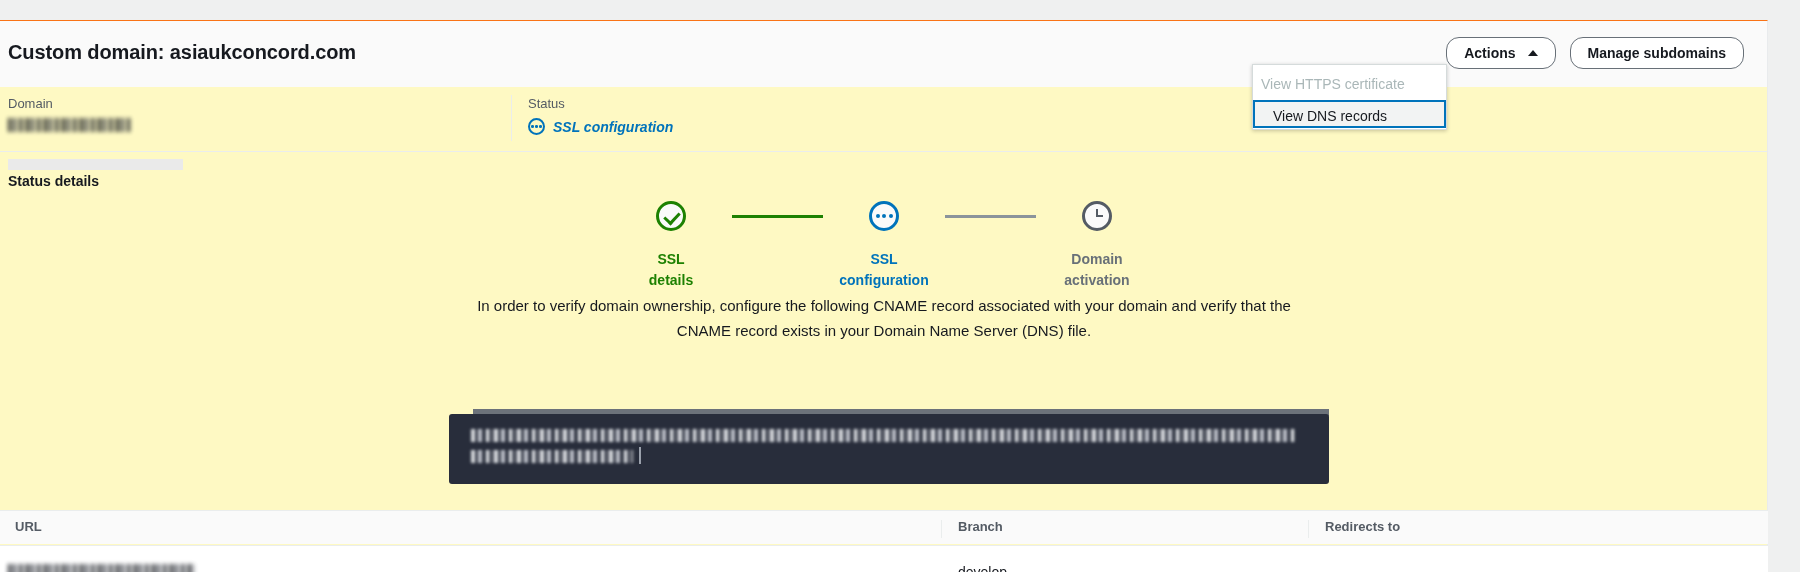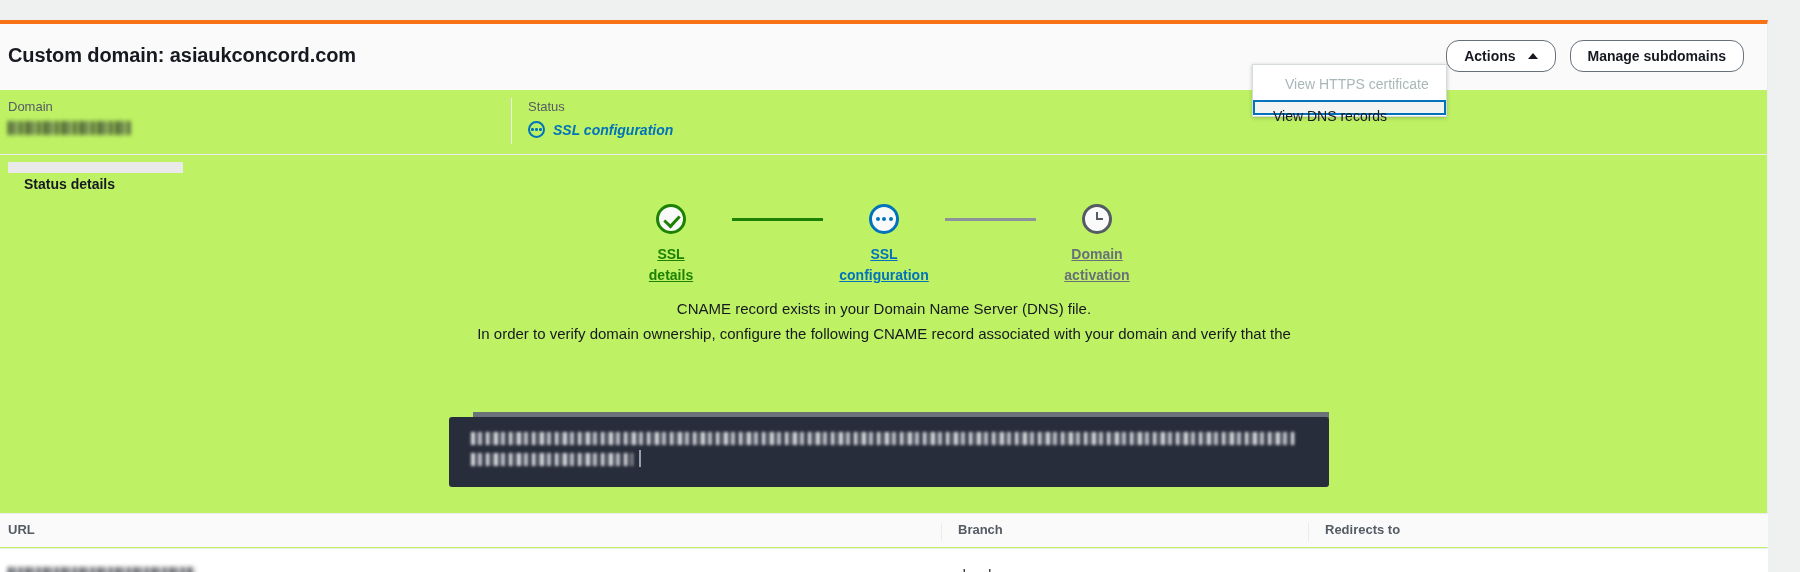"Custom domain: asiaukconcord.com" .card { background: #bef264 -> #fef9c3; border-top: 4px solid #f97316 -> 1px solid #f97316 }
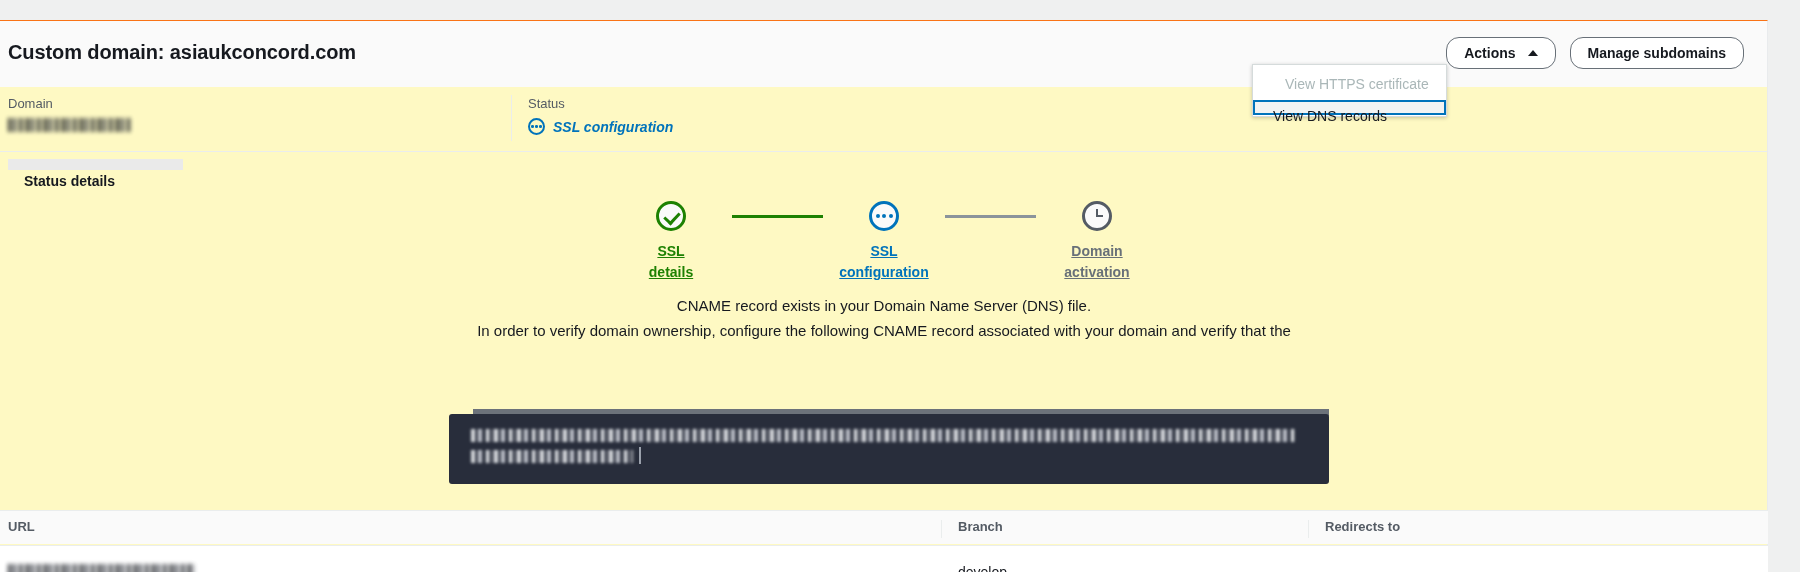"View HTTPS certificate" .menu-item { padding: 0 0 0 32px -> 0 0 0 8px }
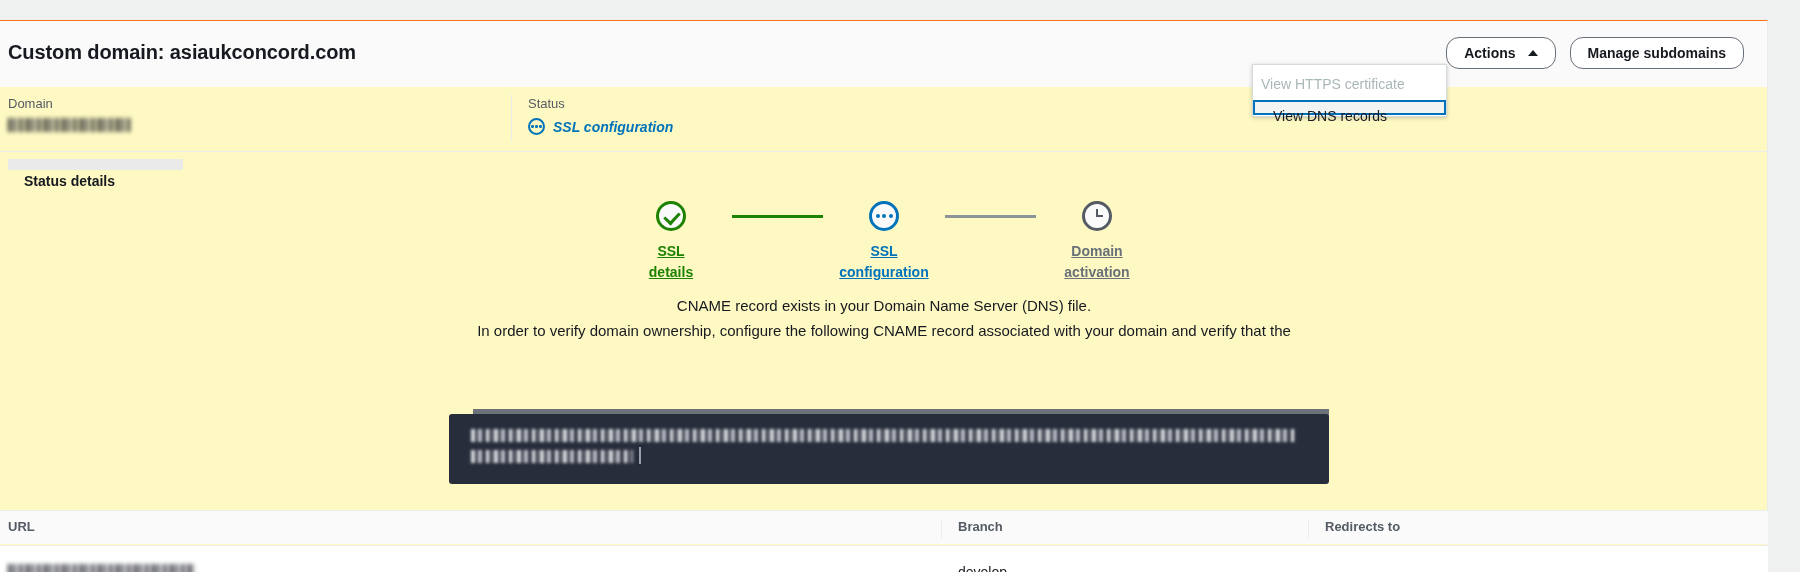"View DNS records" .menu-item.selected { height: 15px -> 28px }
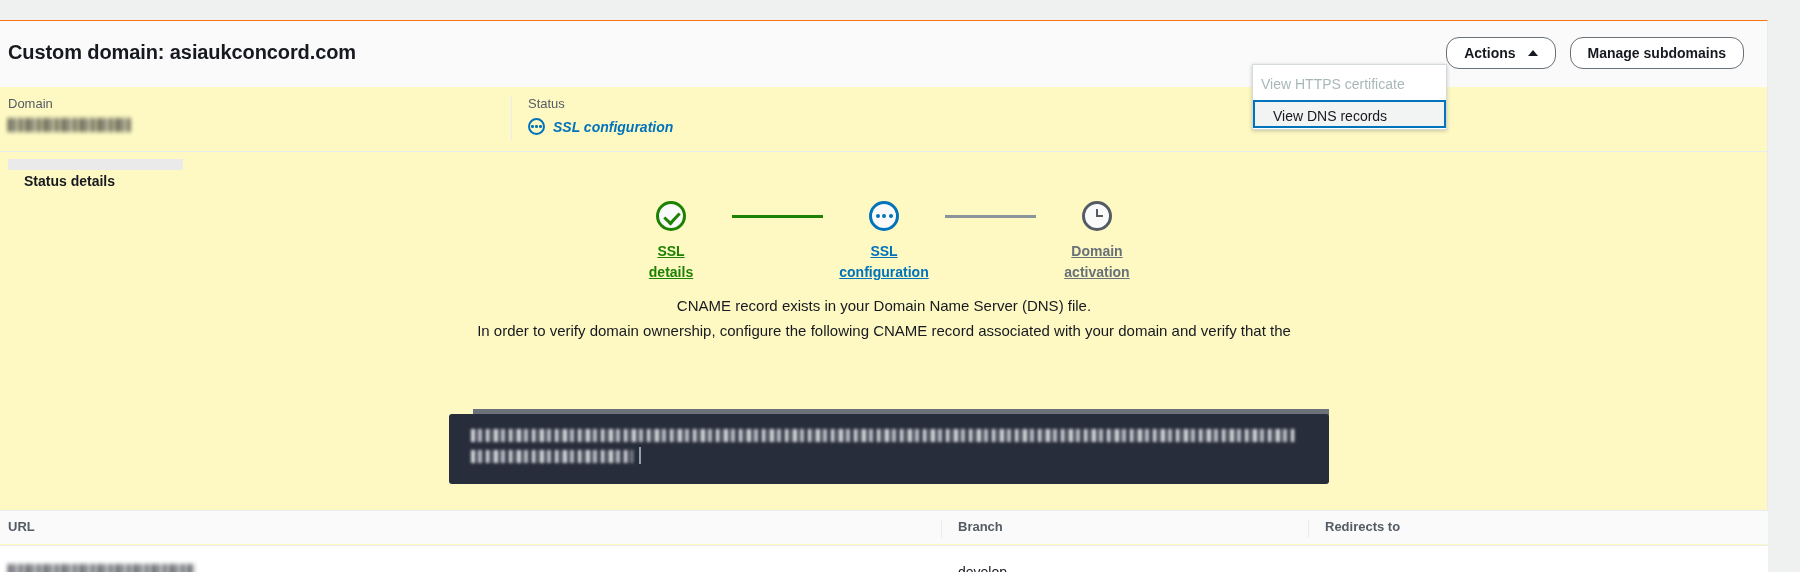"Status details" .status-details-head { left: 24px -> 8px }
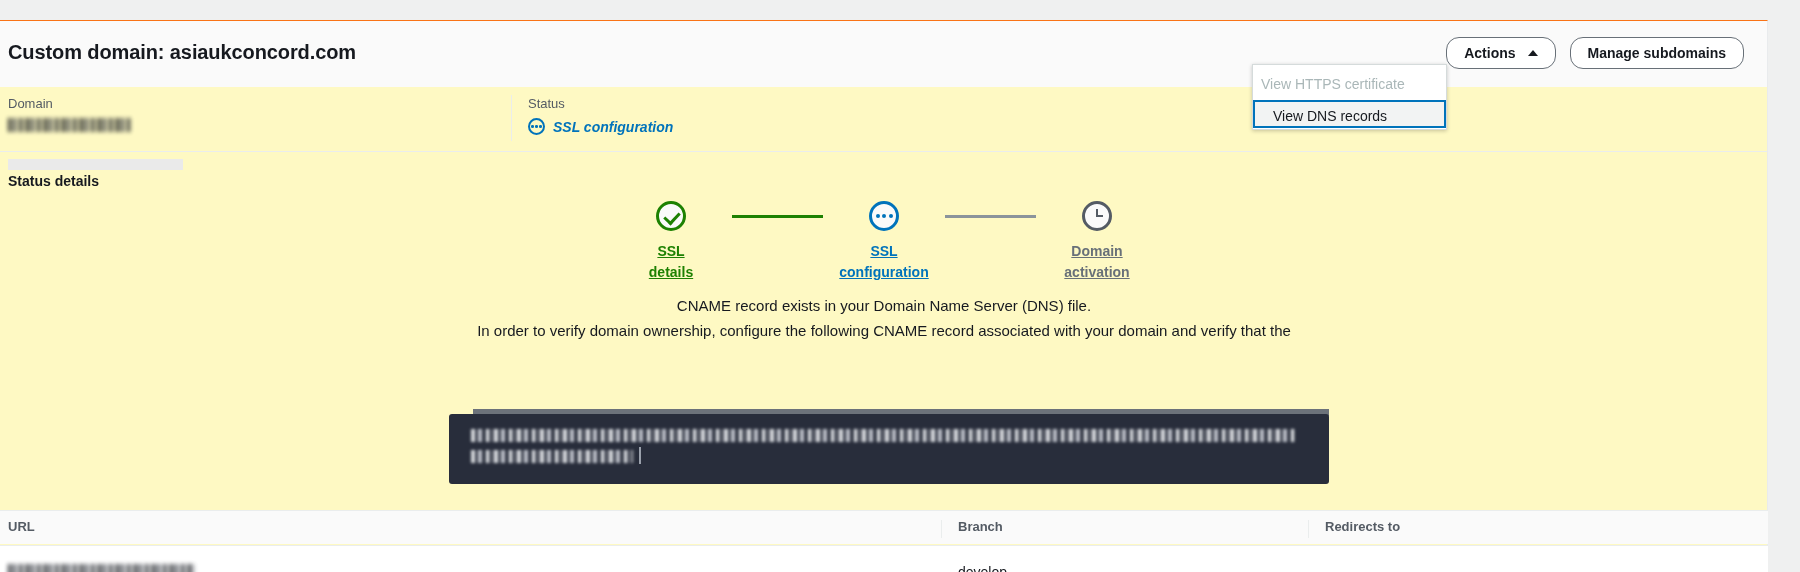"SSL" .step-label { margin-top: 10px -> 18px; text-decoration: underline -> none }
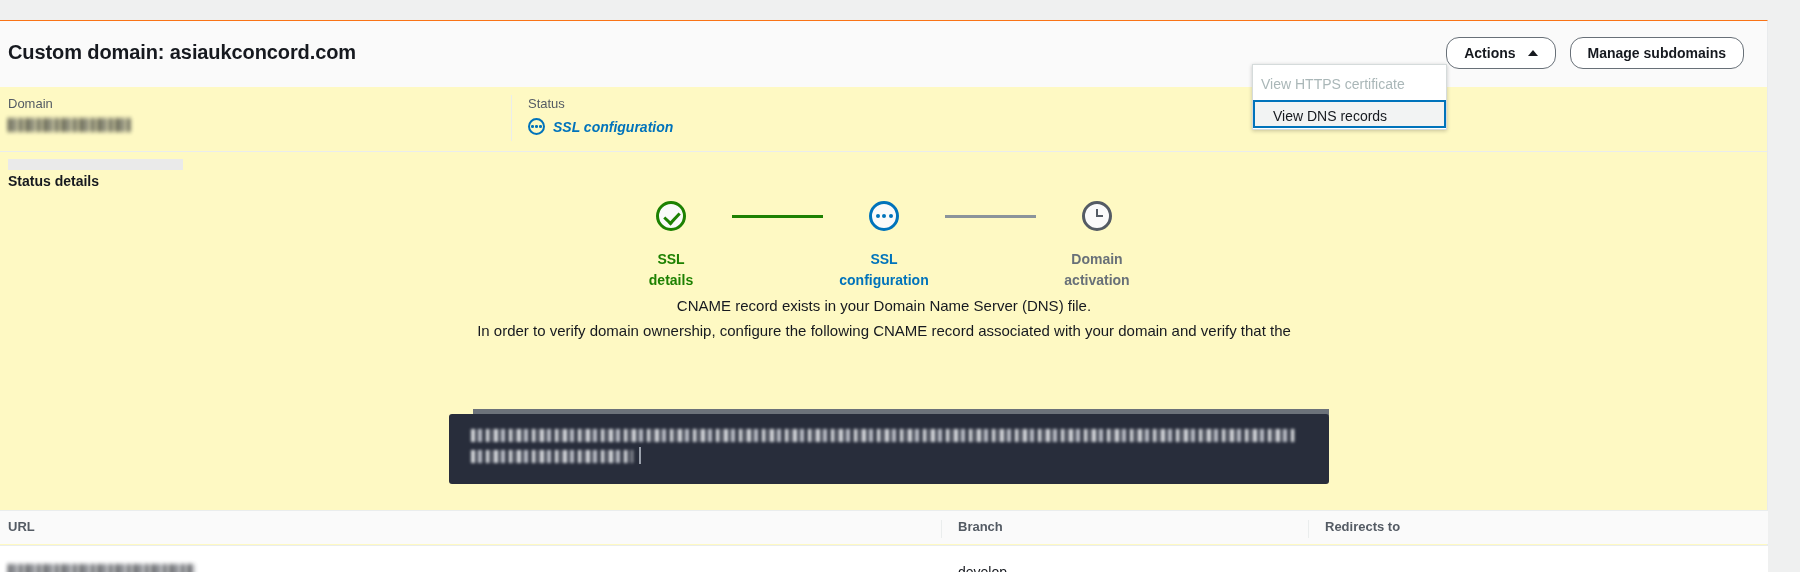"CNAME record exists in your" span { order: before "In order to verify domain" -> after "In order to verify domain" }
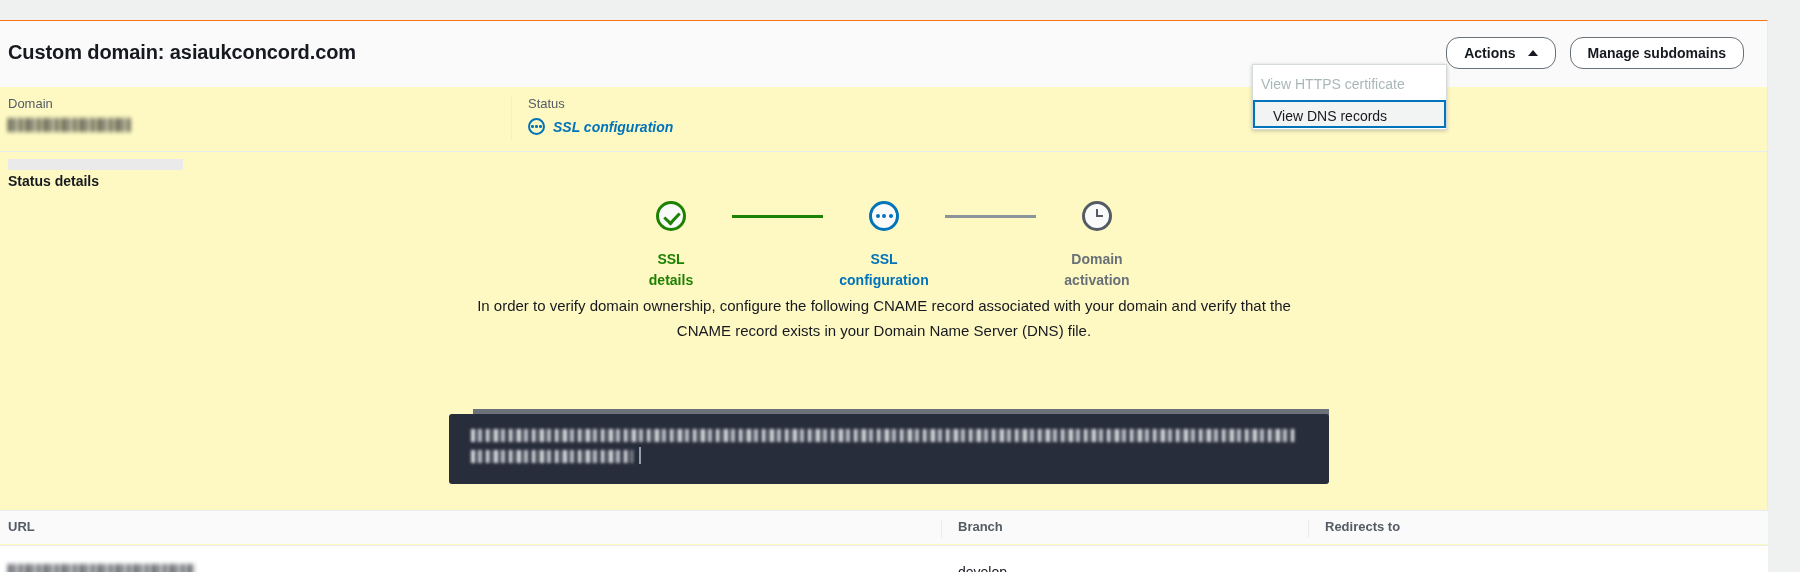"URL" .th.url { left: 8px -> 15px }
